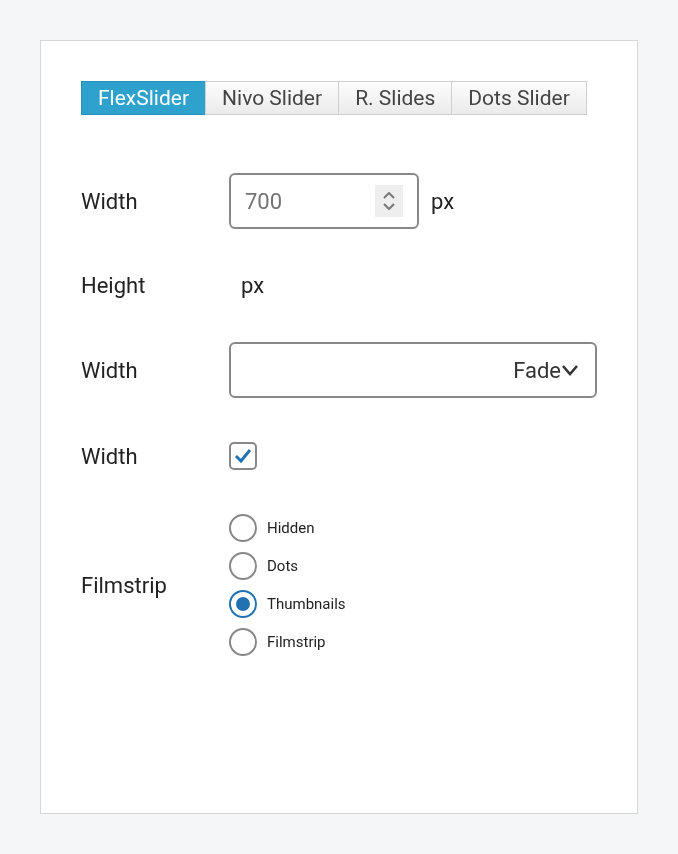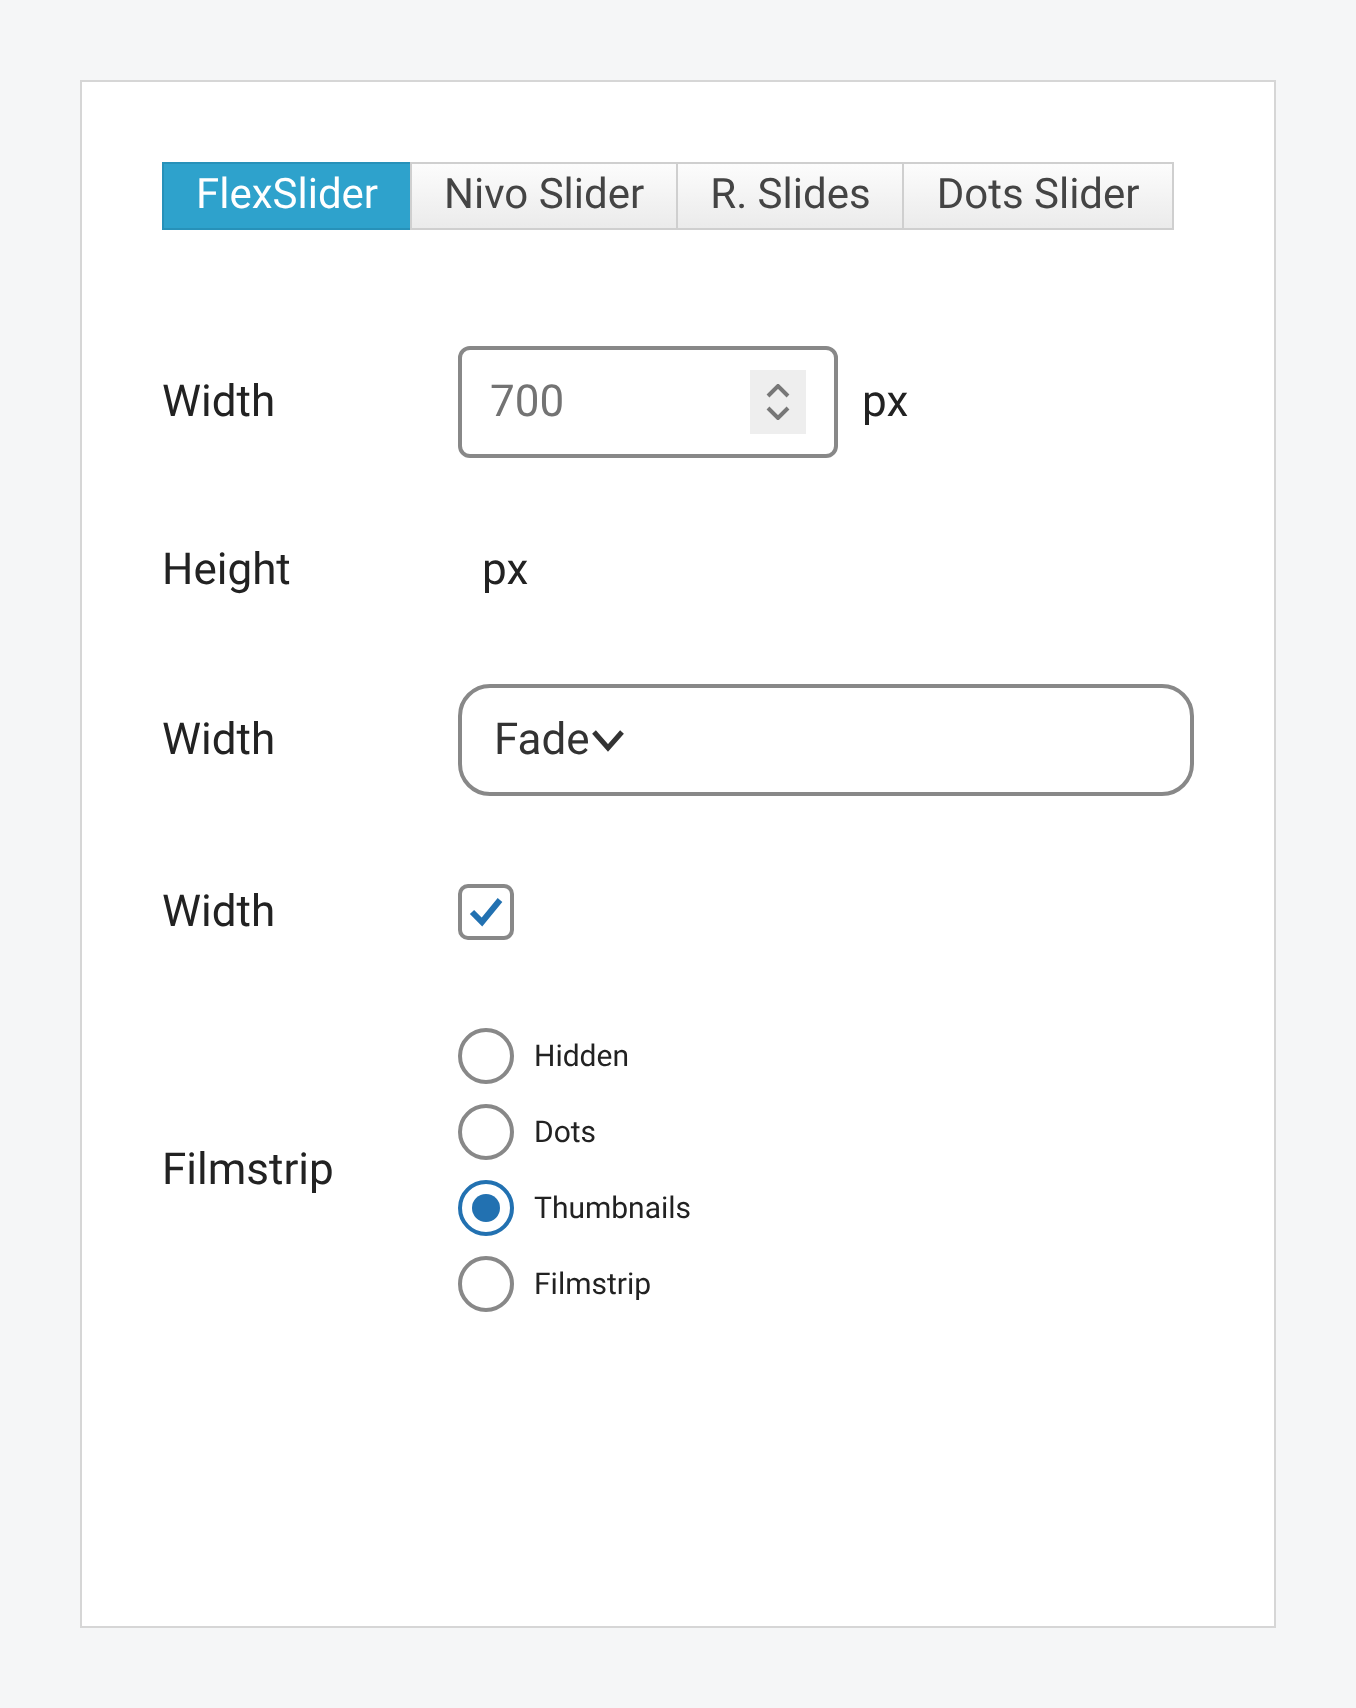"Fade" .select-input { border-radius: 16px -> 6px; justify-content: flex-start -> flex-end }
